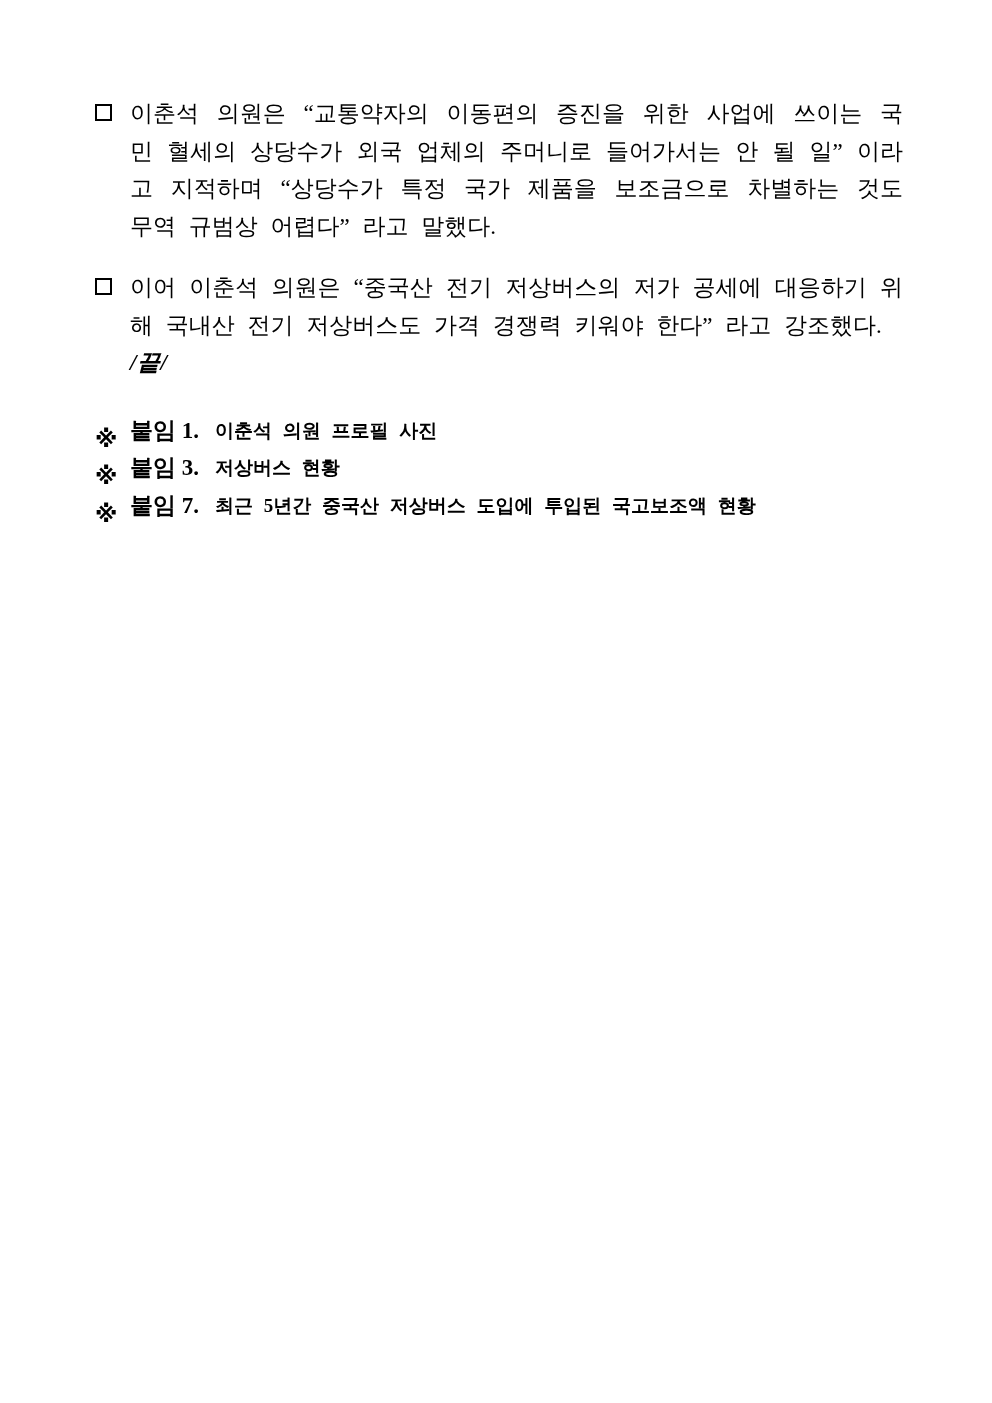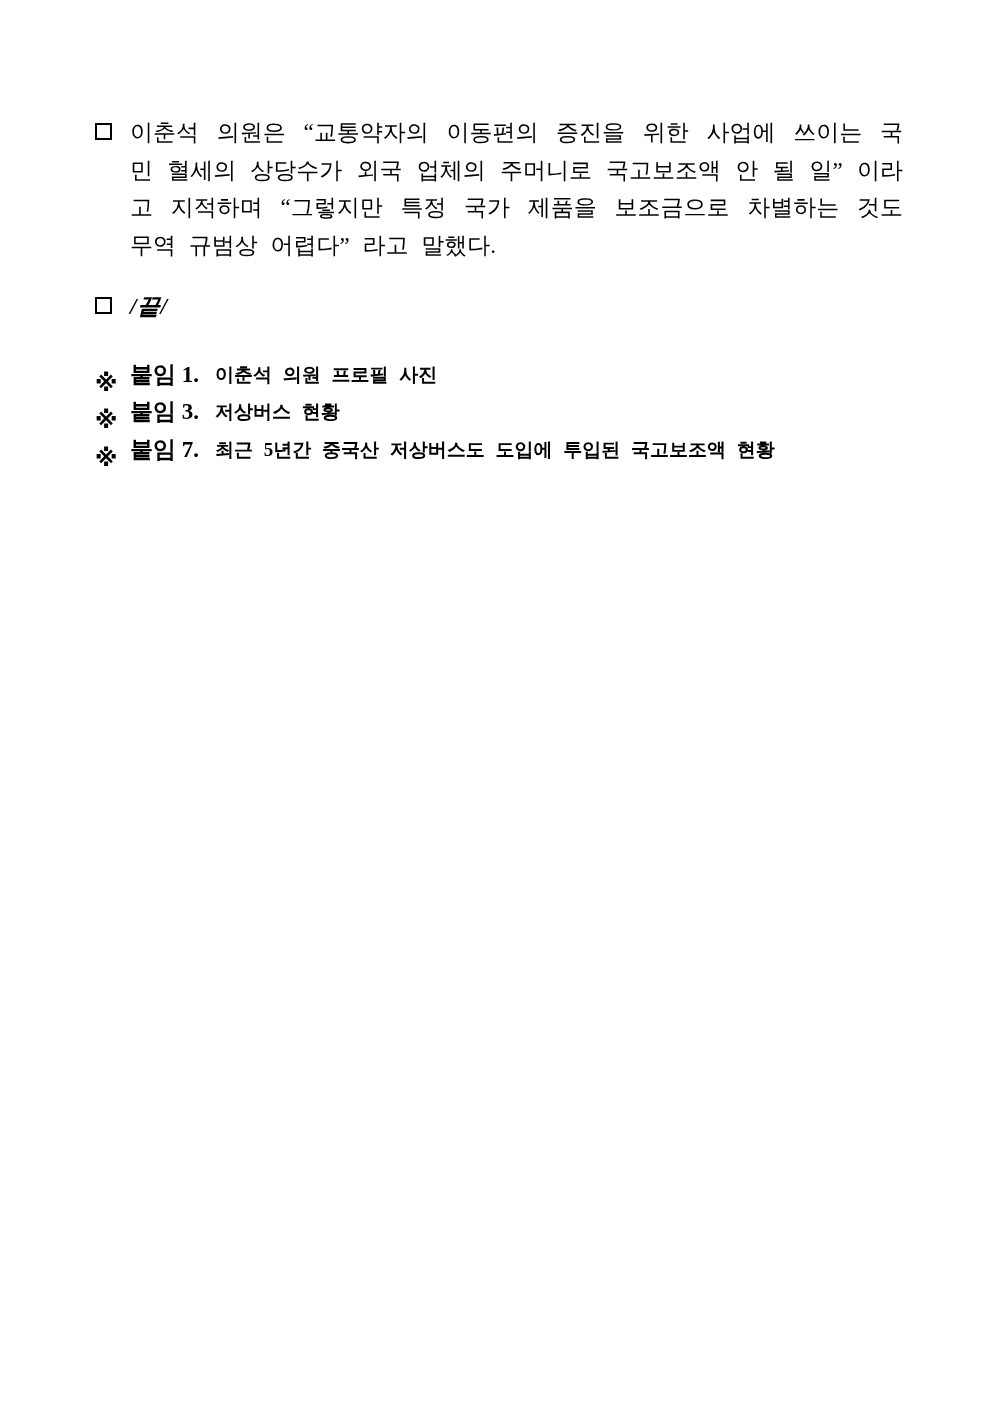"이춘석 의원은 “교통약자의 이동편의 증진을" .content { top: 114px -> 95px }
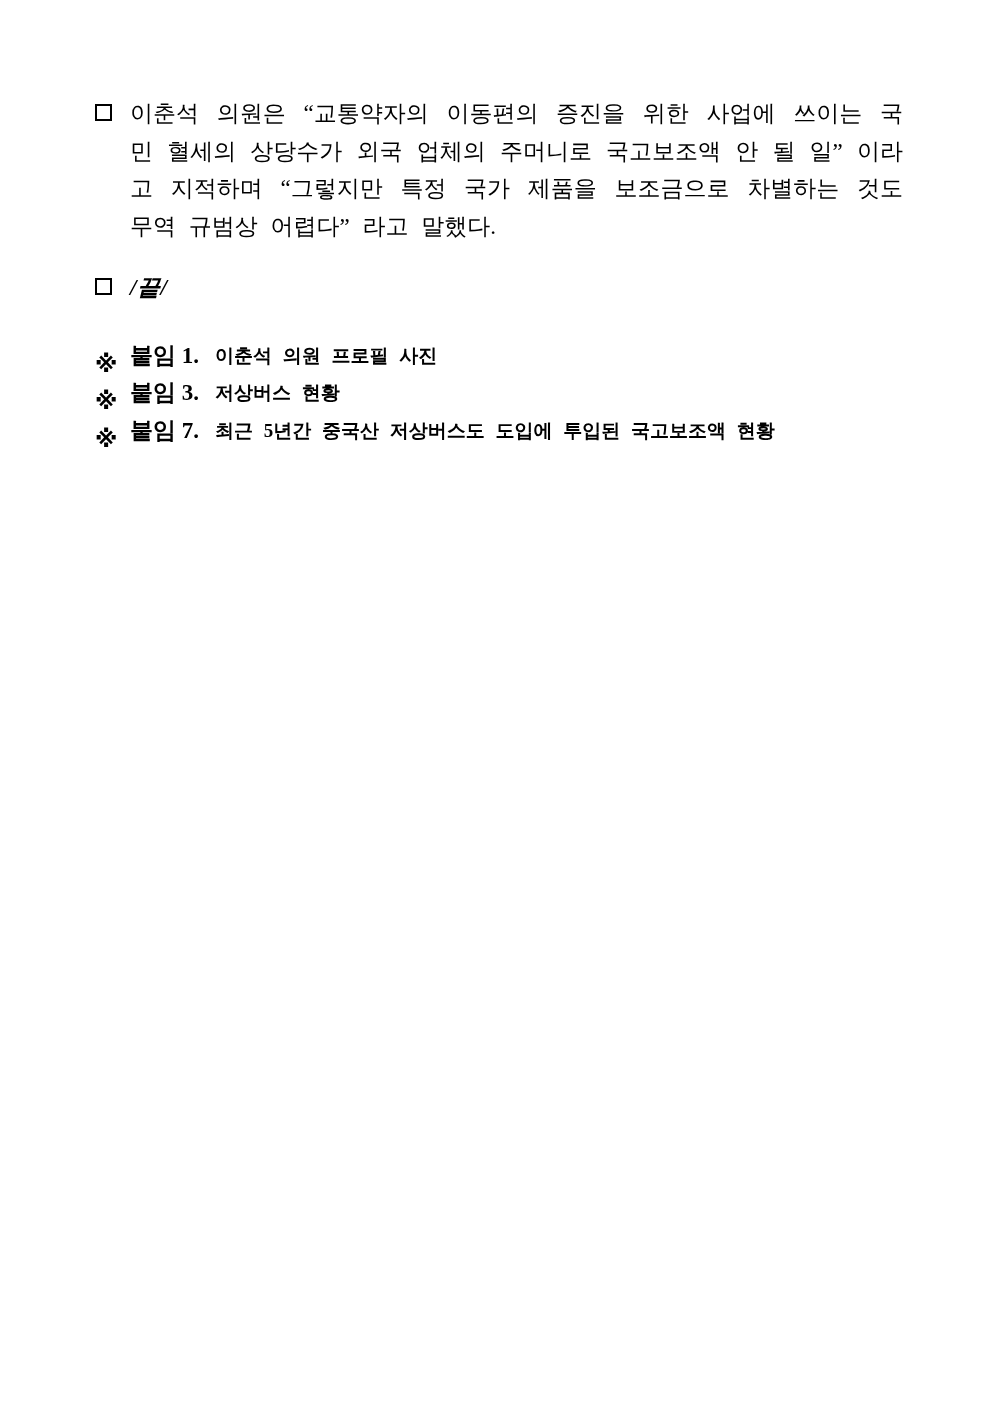"민 혈세의 상당수가 외국 업체의" div.line { text: 국고보조액 -> 들어가서는 }
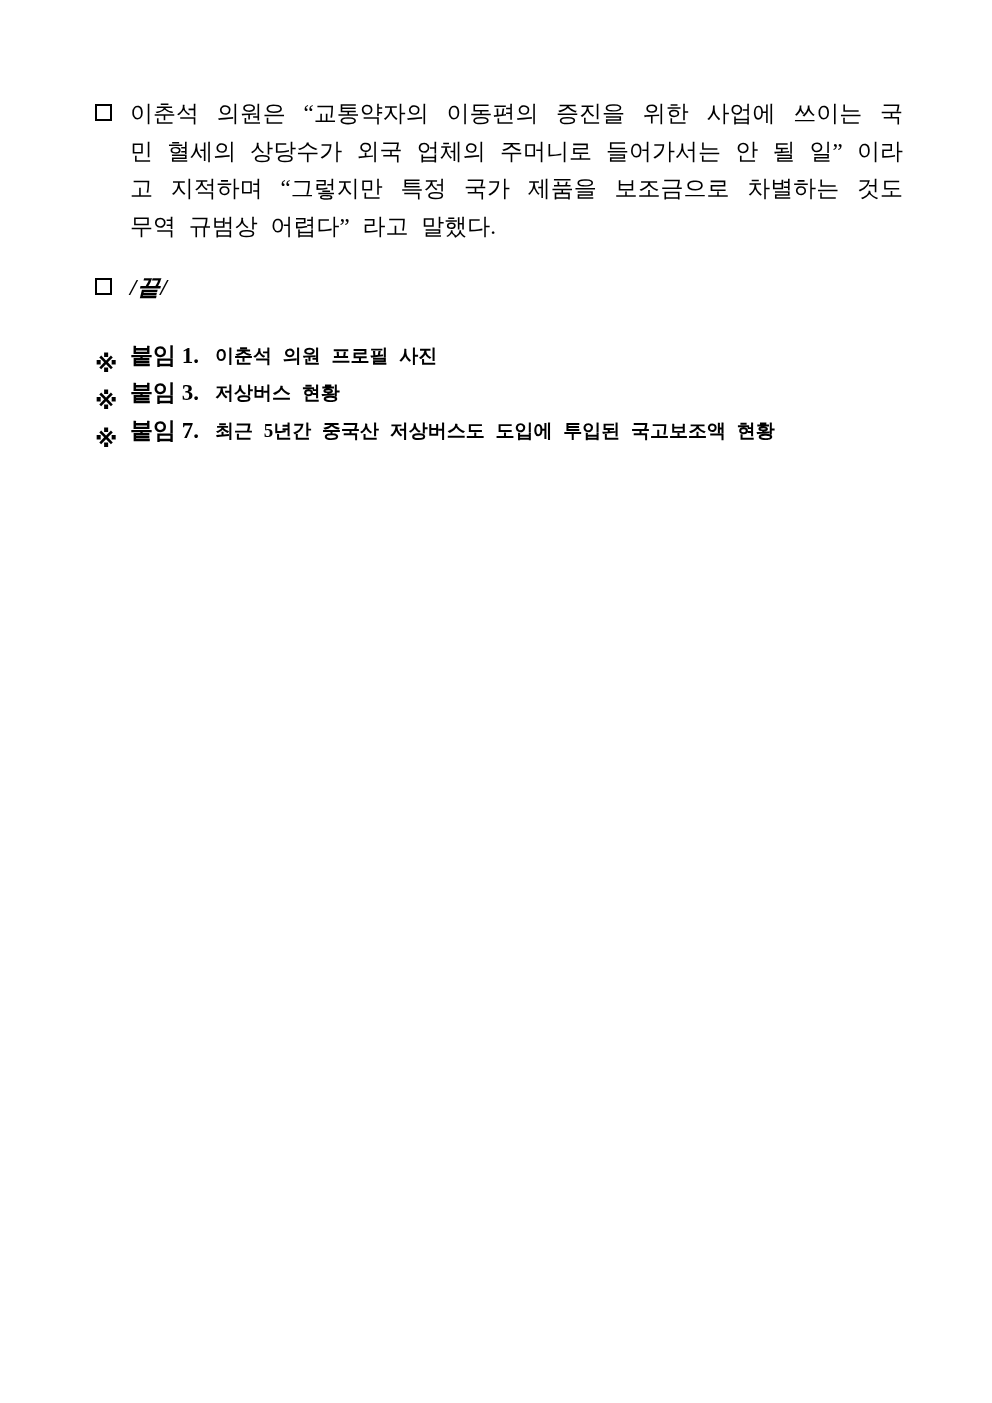"고 지적하며 “그렇지만 특정 국가" div.line { text: 그렇지만 -> 상당수가 }
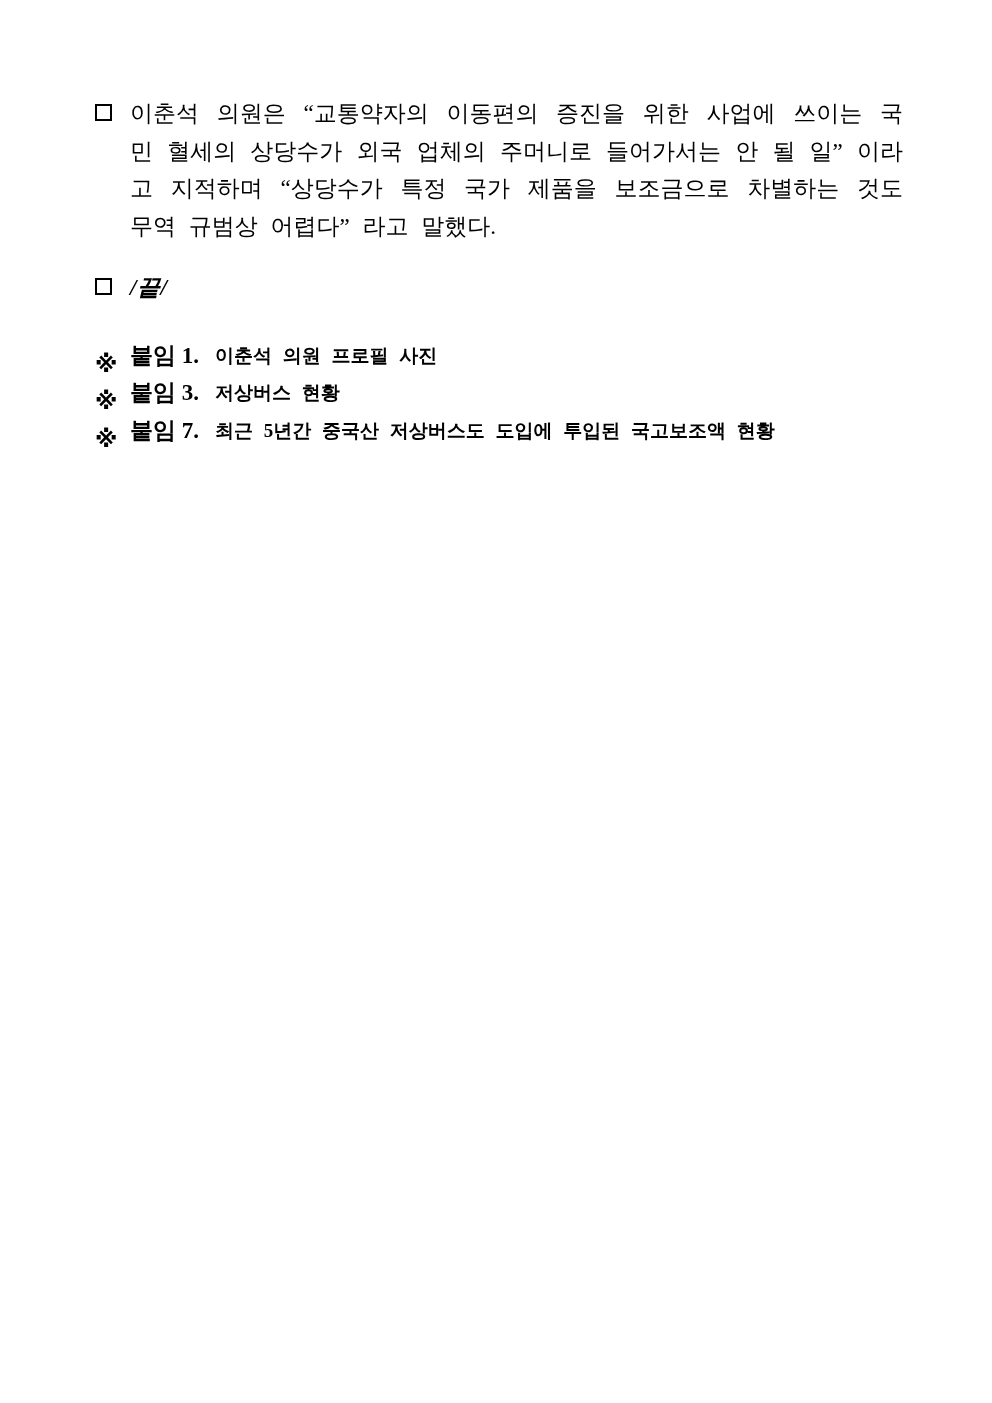"이어 이춘석 의원은 “중국산 전기" div.line { html: none -> <div>이어 이춘석 의원은 “중국산 전기 저상버스의 저가 공세에 대응하기 위</div> }
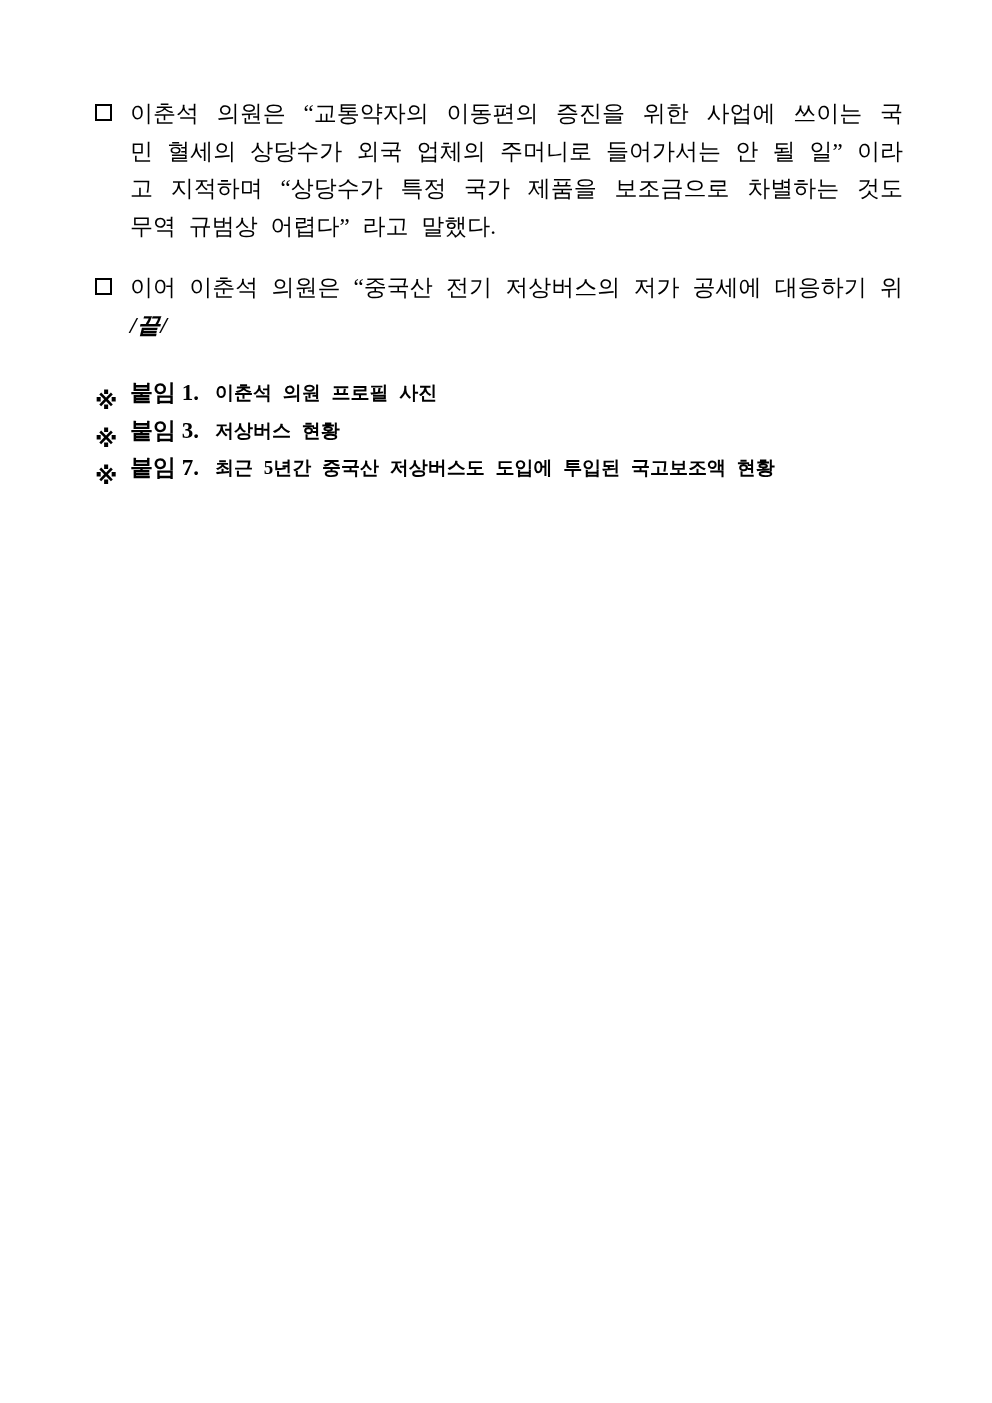"해 국내산 전기 저상버스도 가격" div.line { html: none -> <div>해 국내산 전기 저상버스도 가격 경쟁력 키워야 한다” 라고 강조했다.</div> }
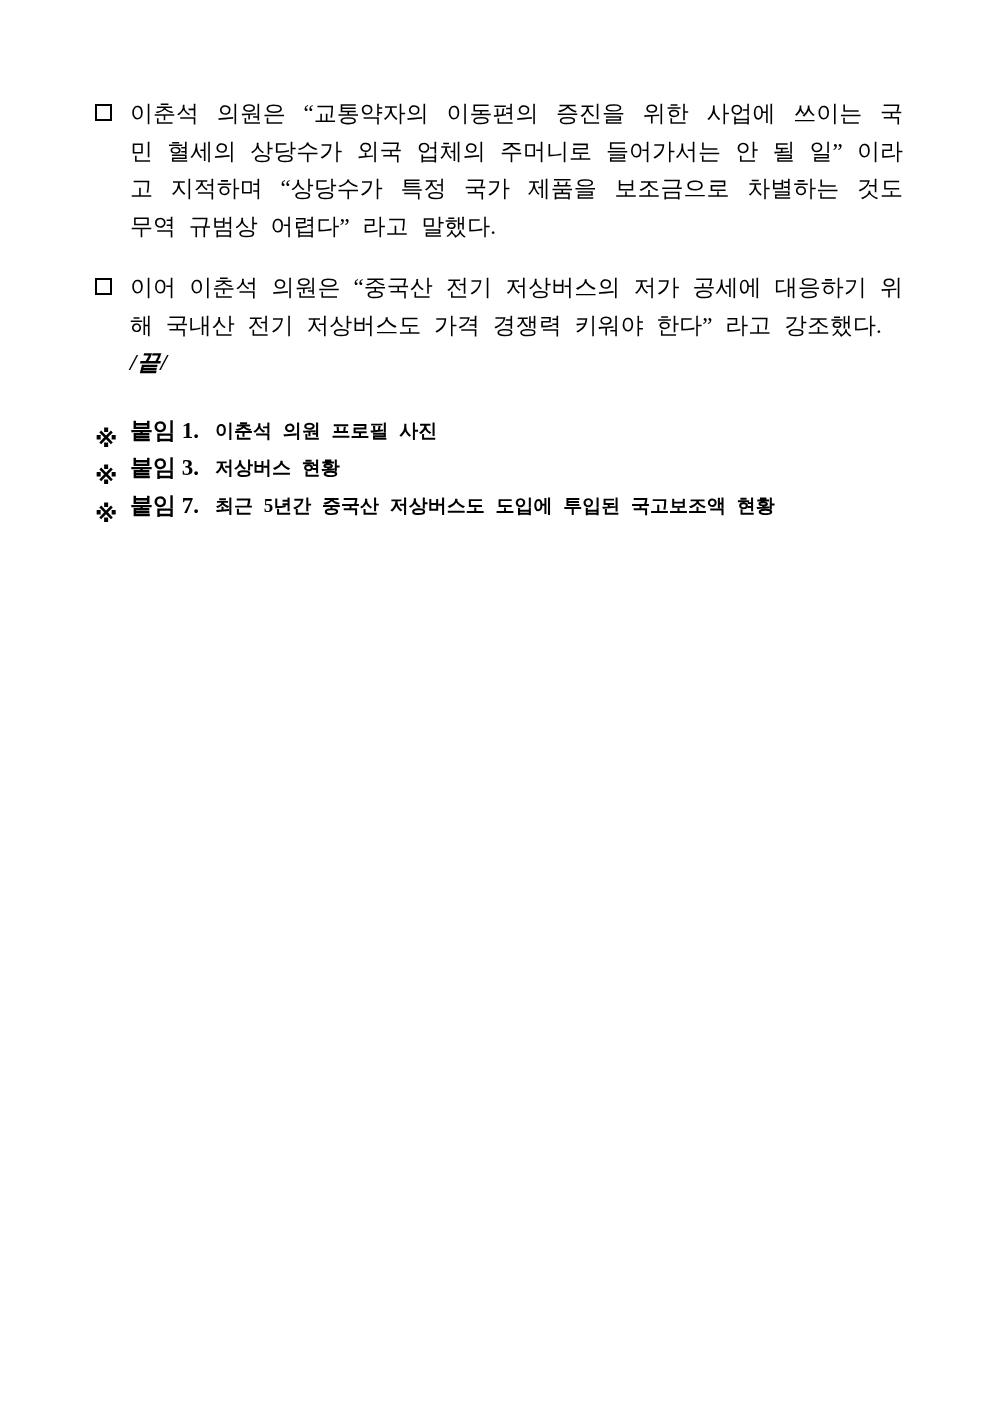"최근 5년간 중국산 저상버스도 도입에" div.att-line { text: 저상버스도 -> 저상버스 }
